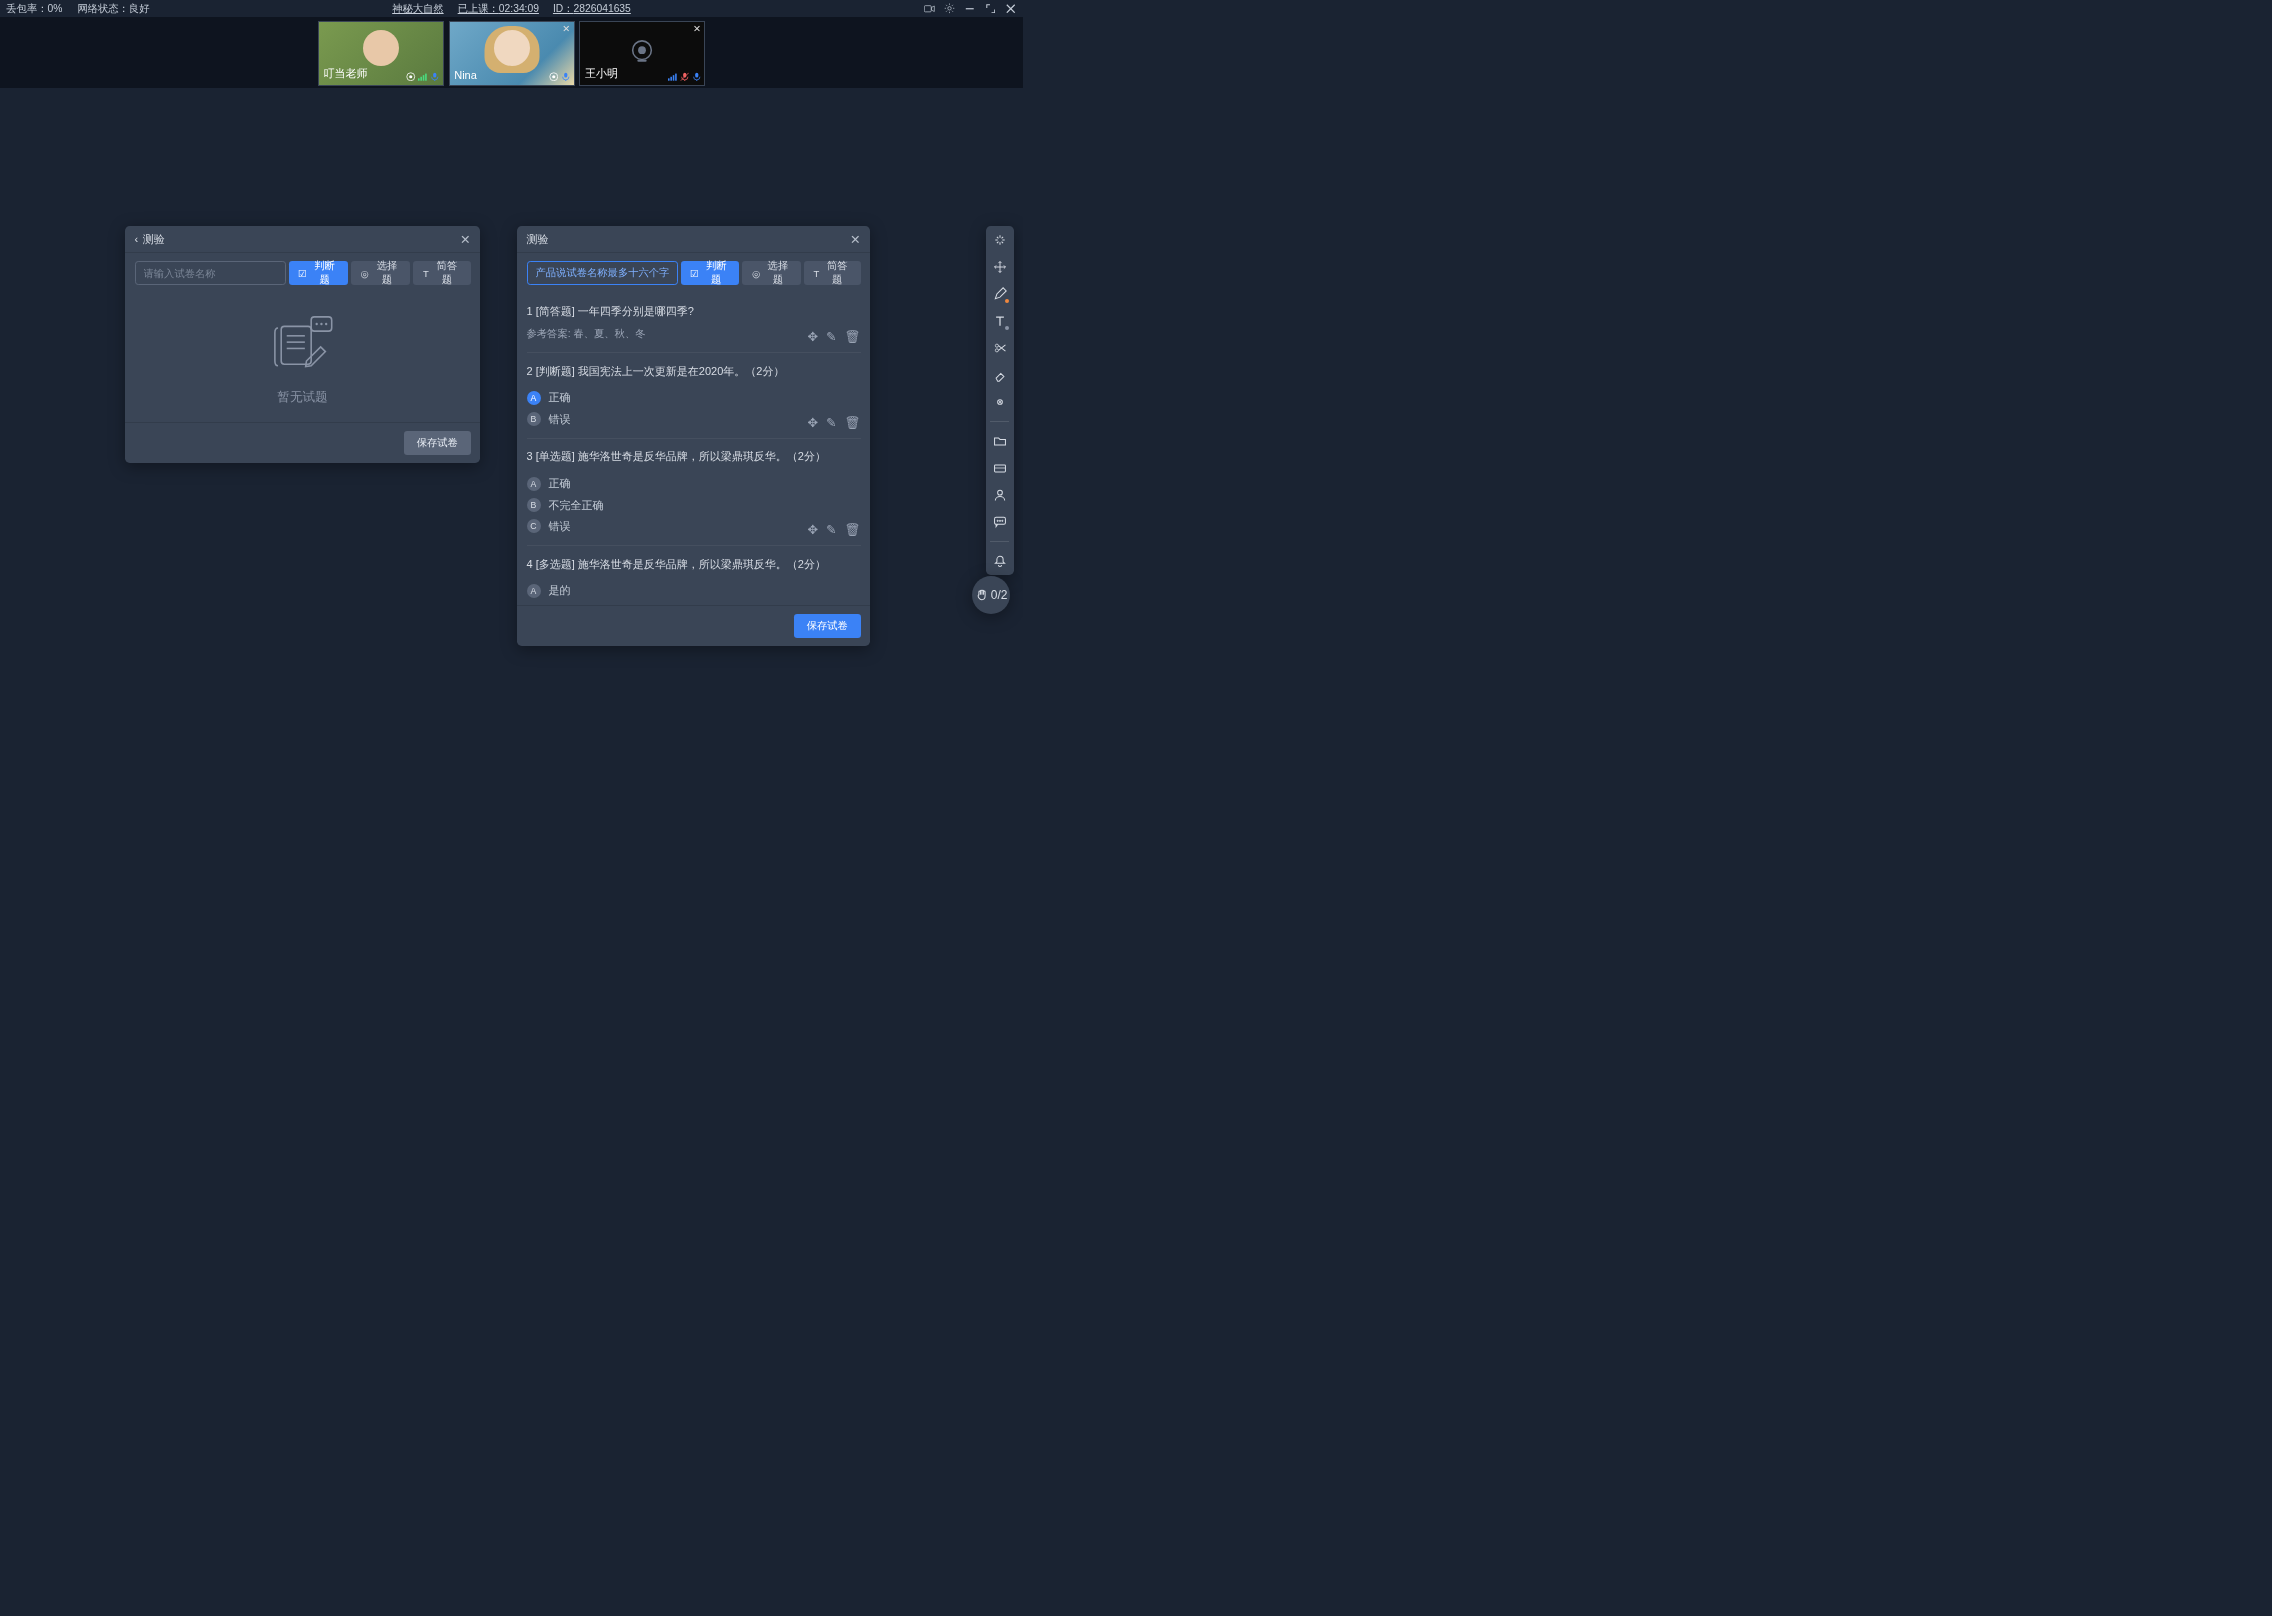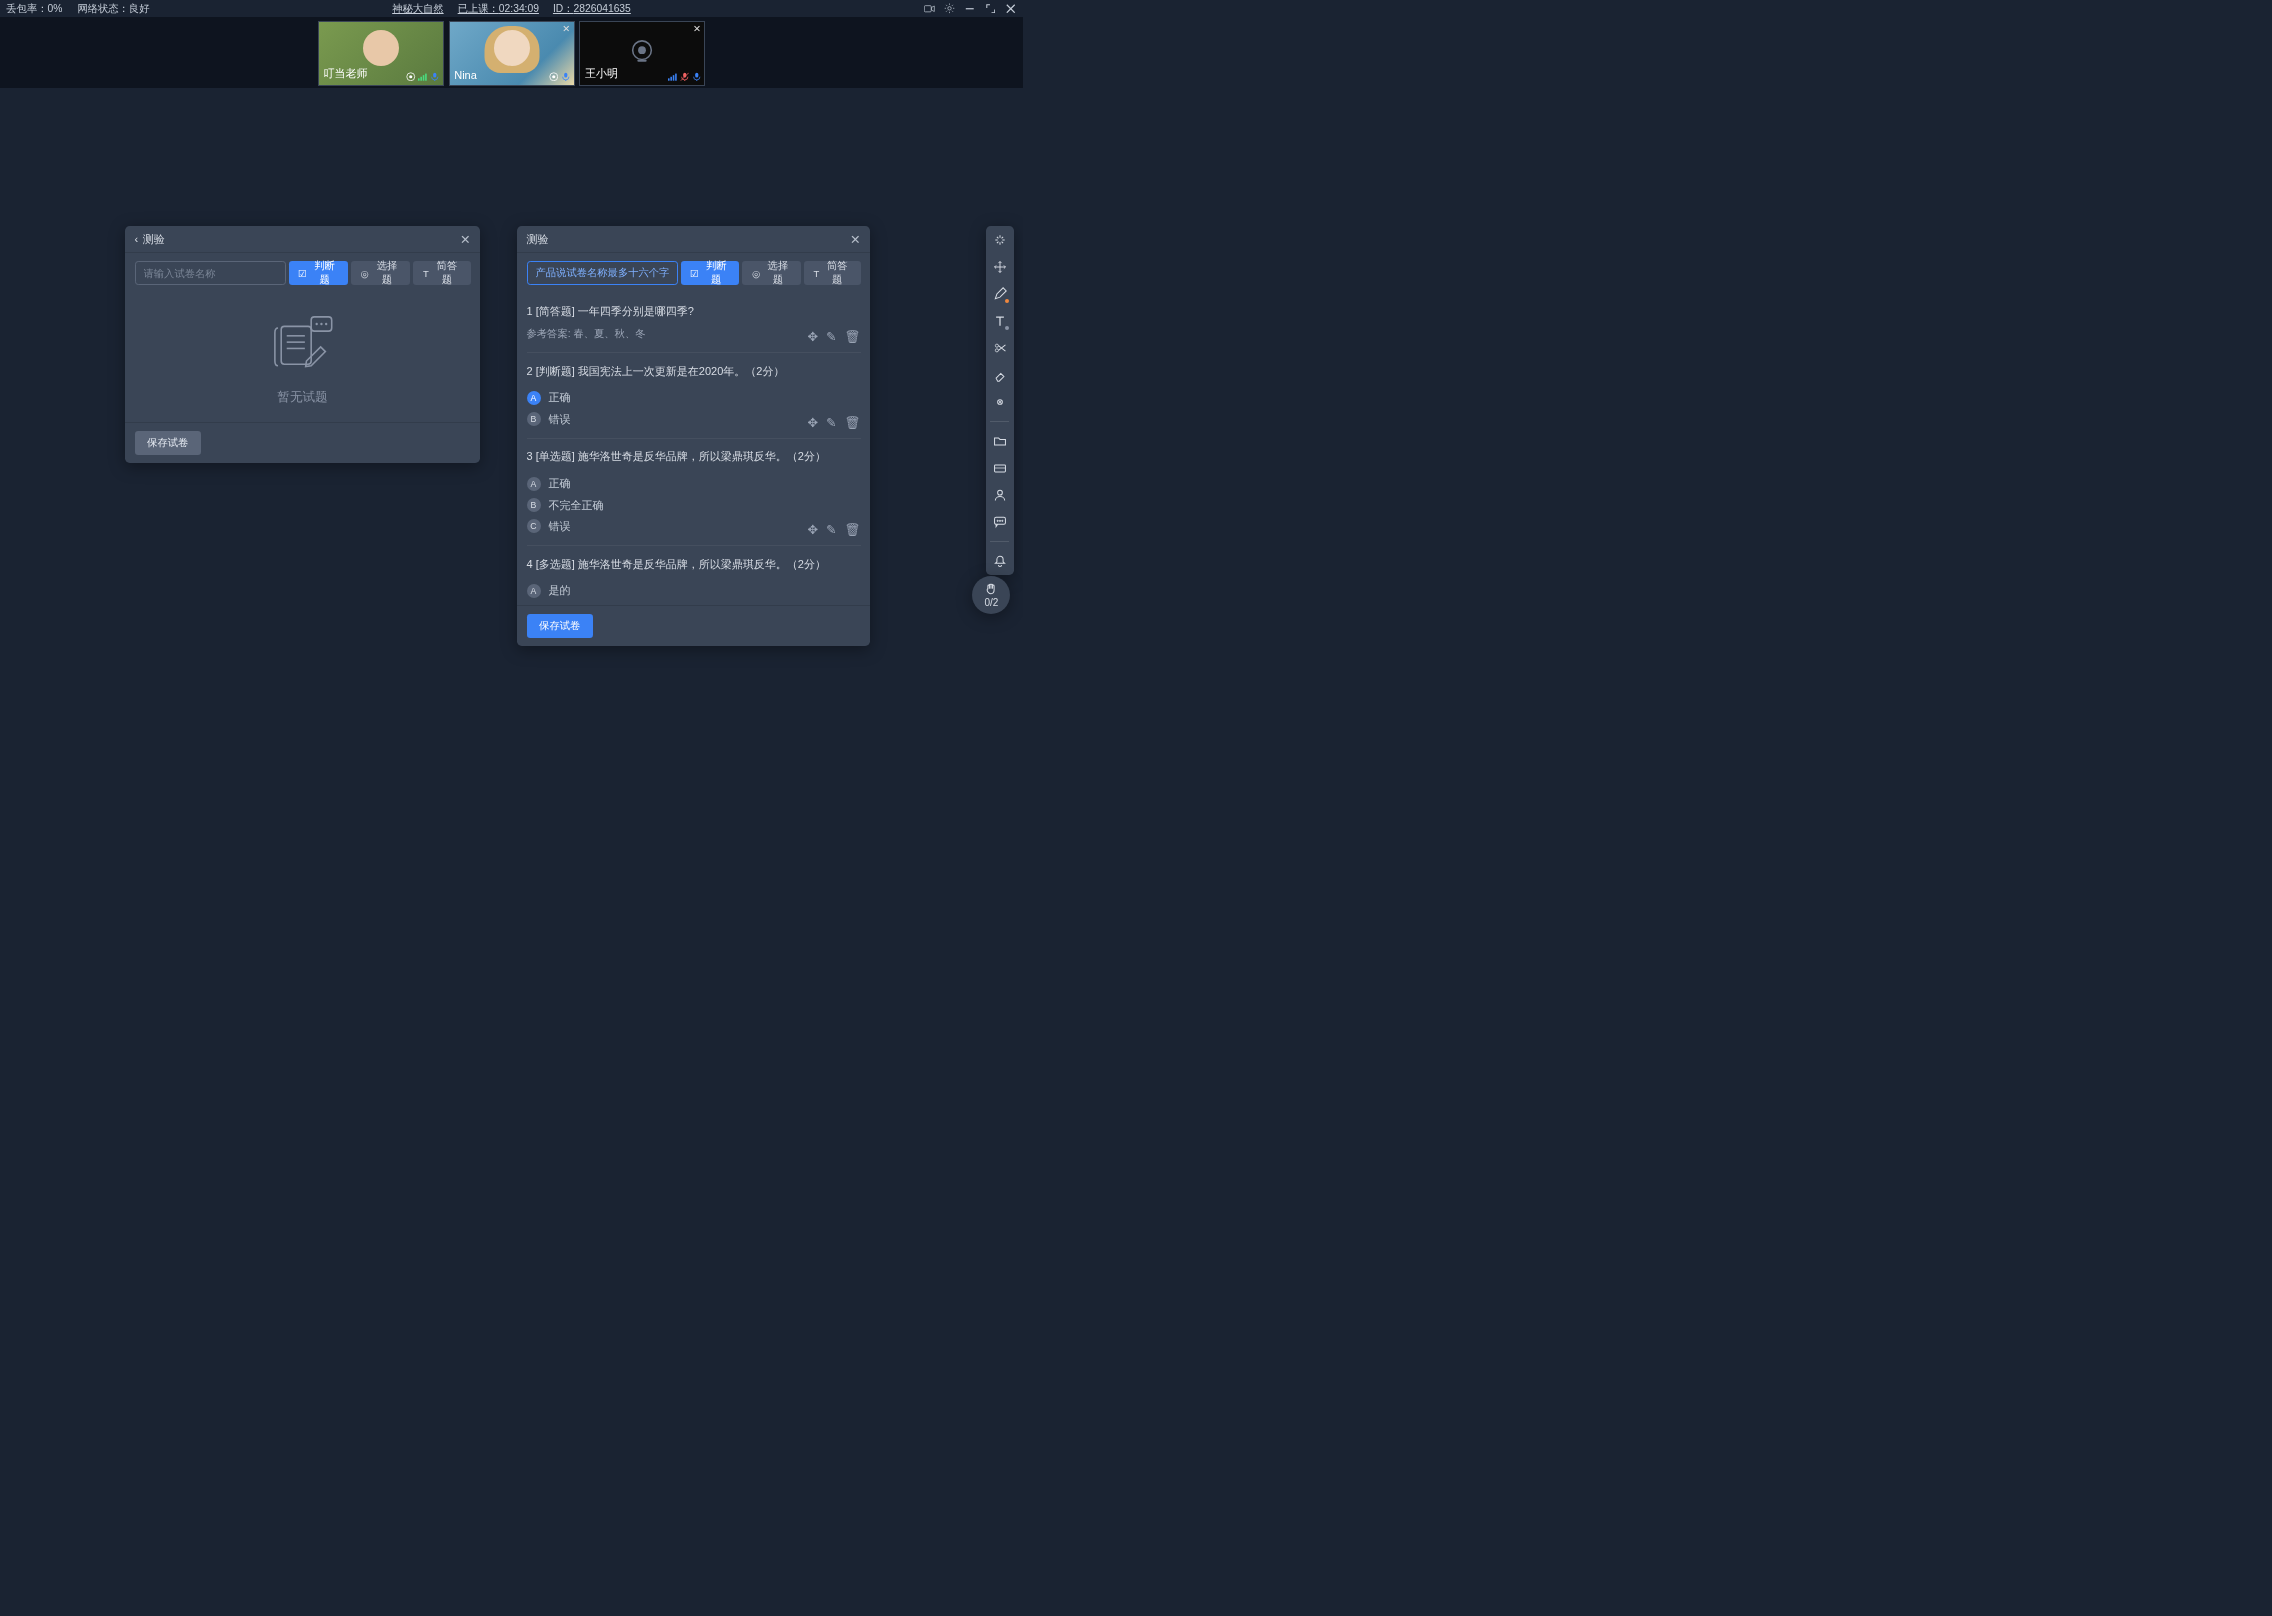"保存试卷" .panel-footer { justify-content: flex-start -> flex-end }
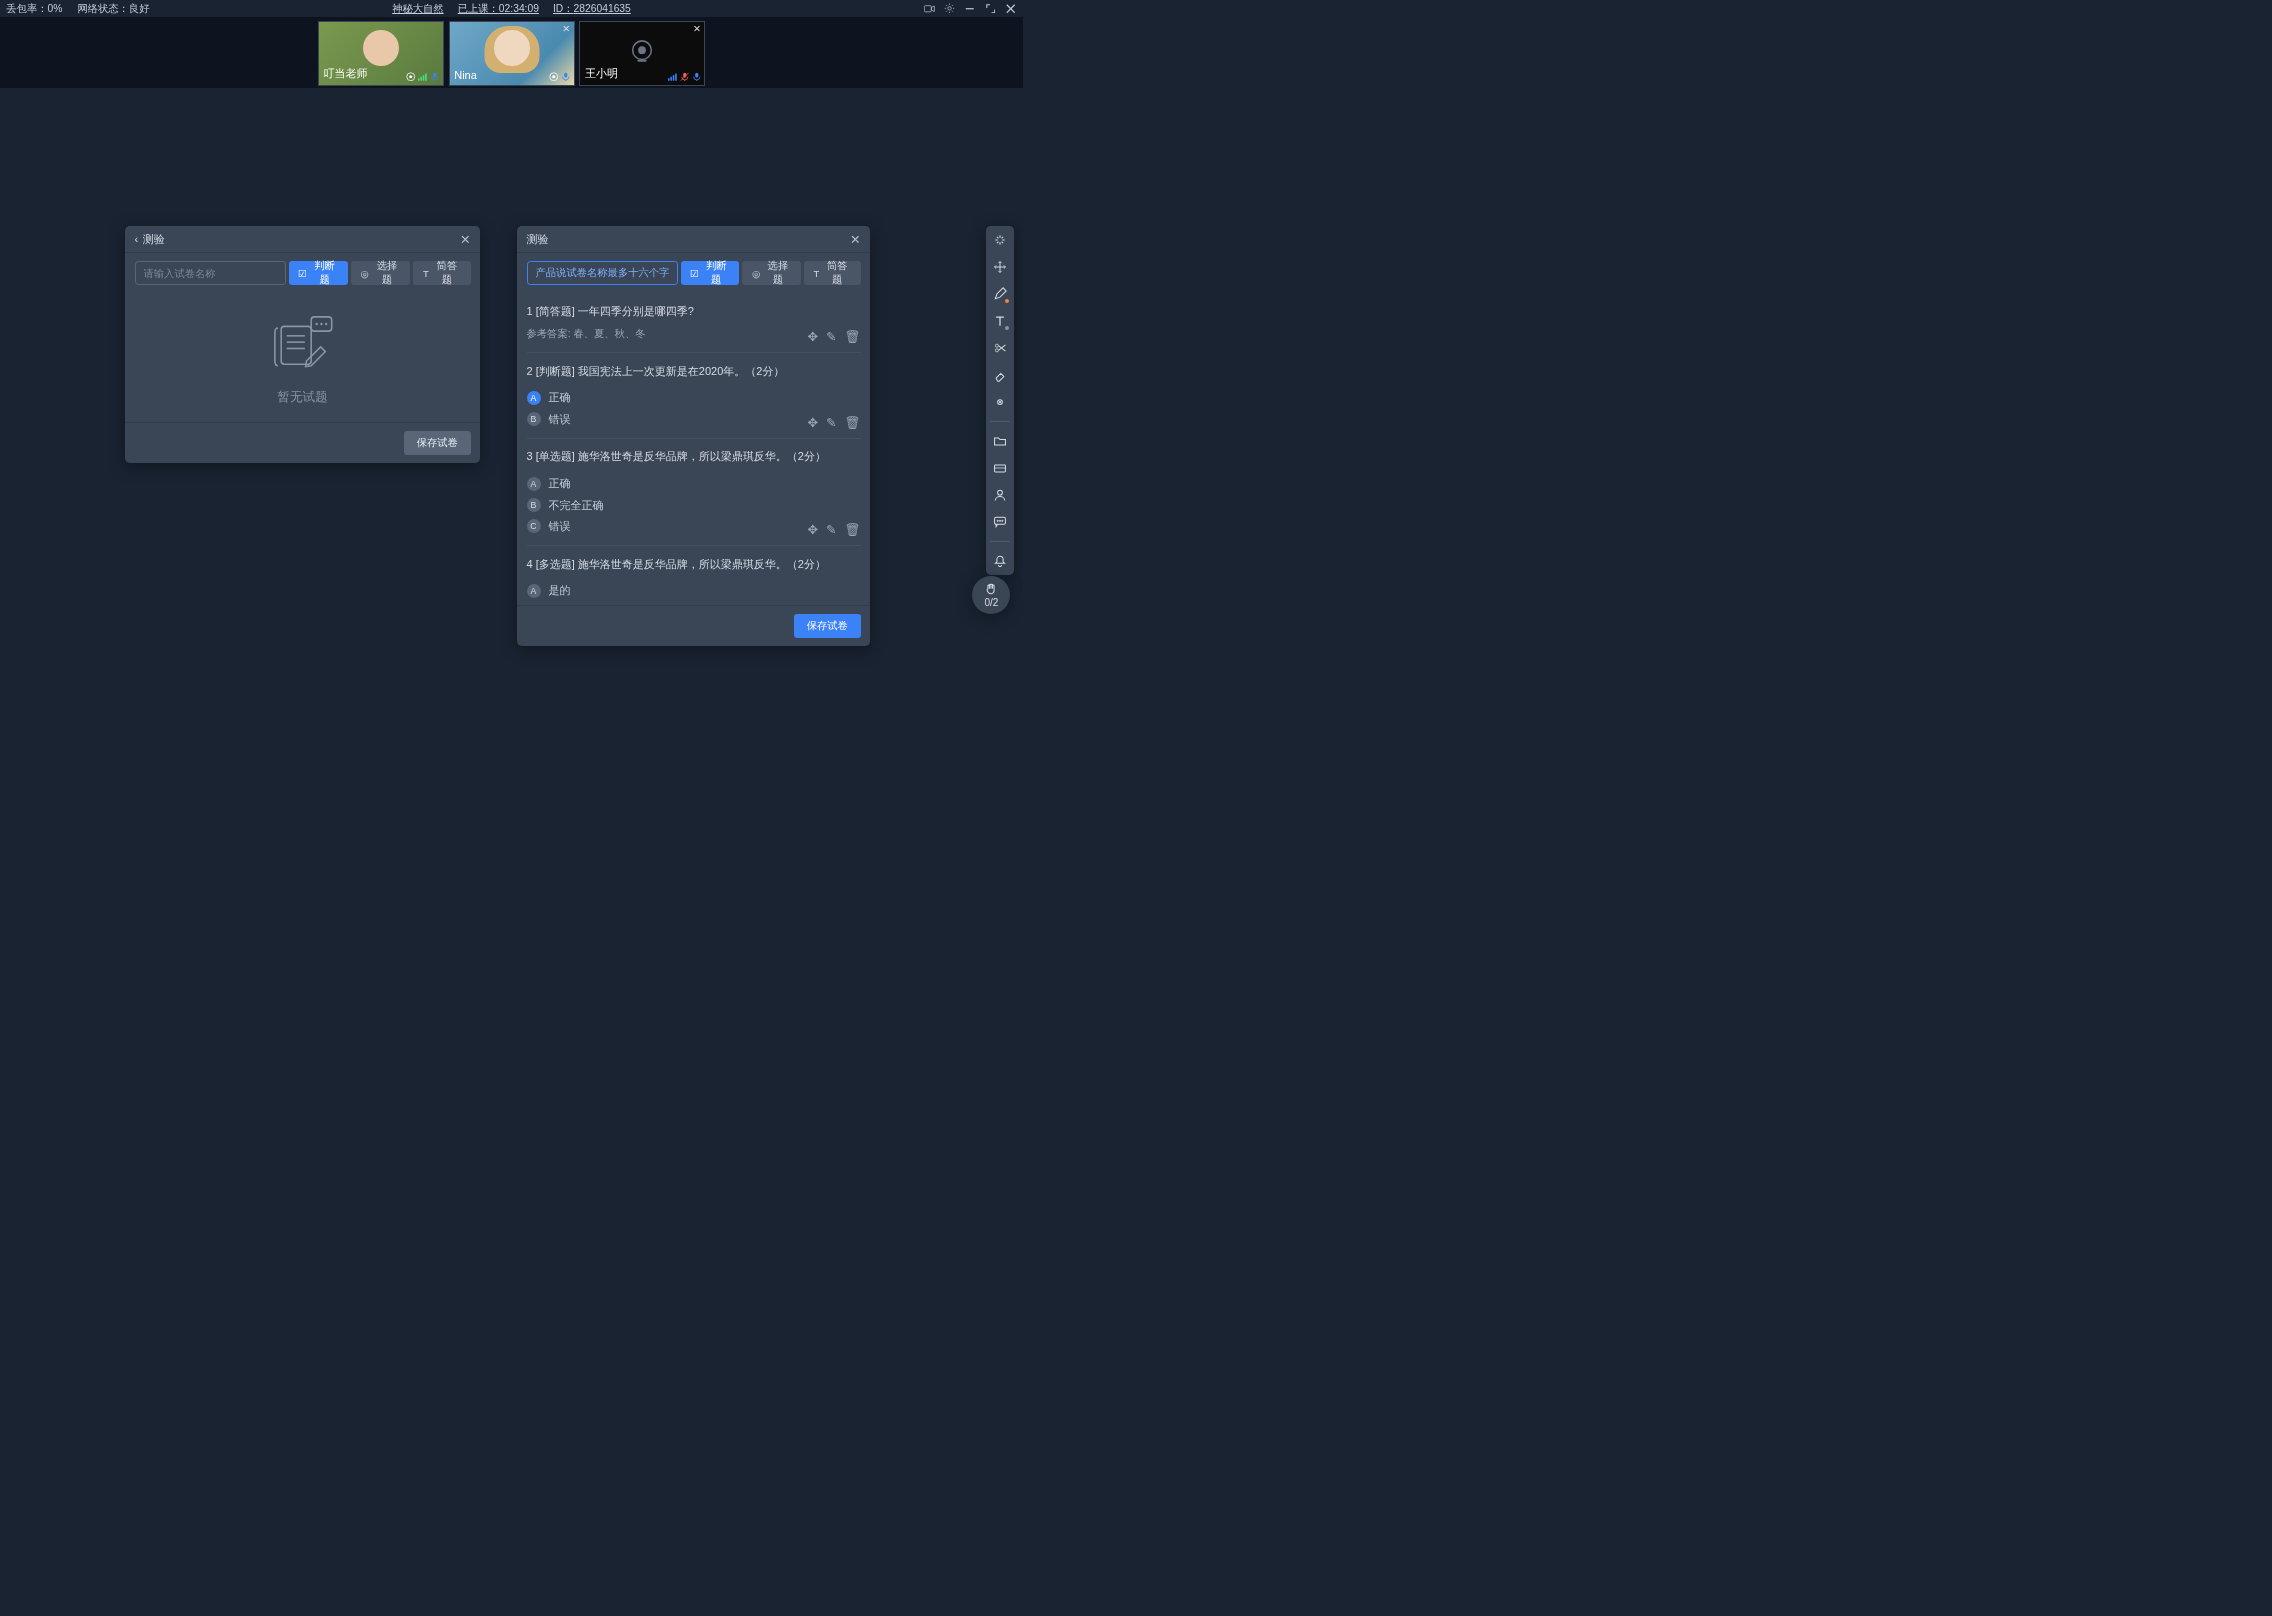"0/2" .hand-btn { flex-direction: column -> none; font-size: 10px -> 12px }
